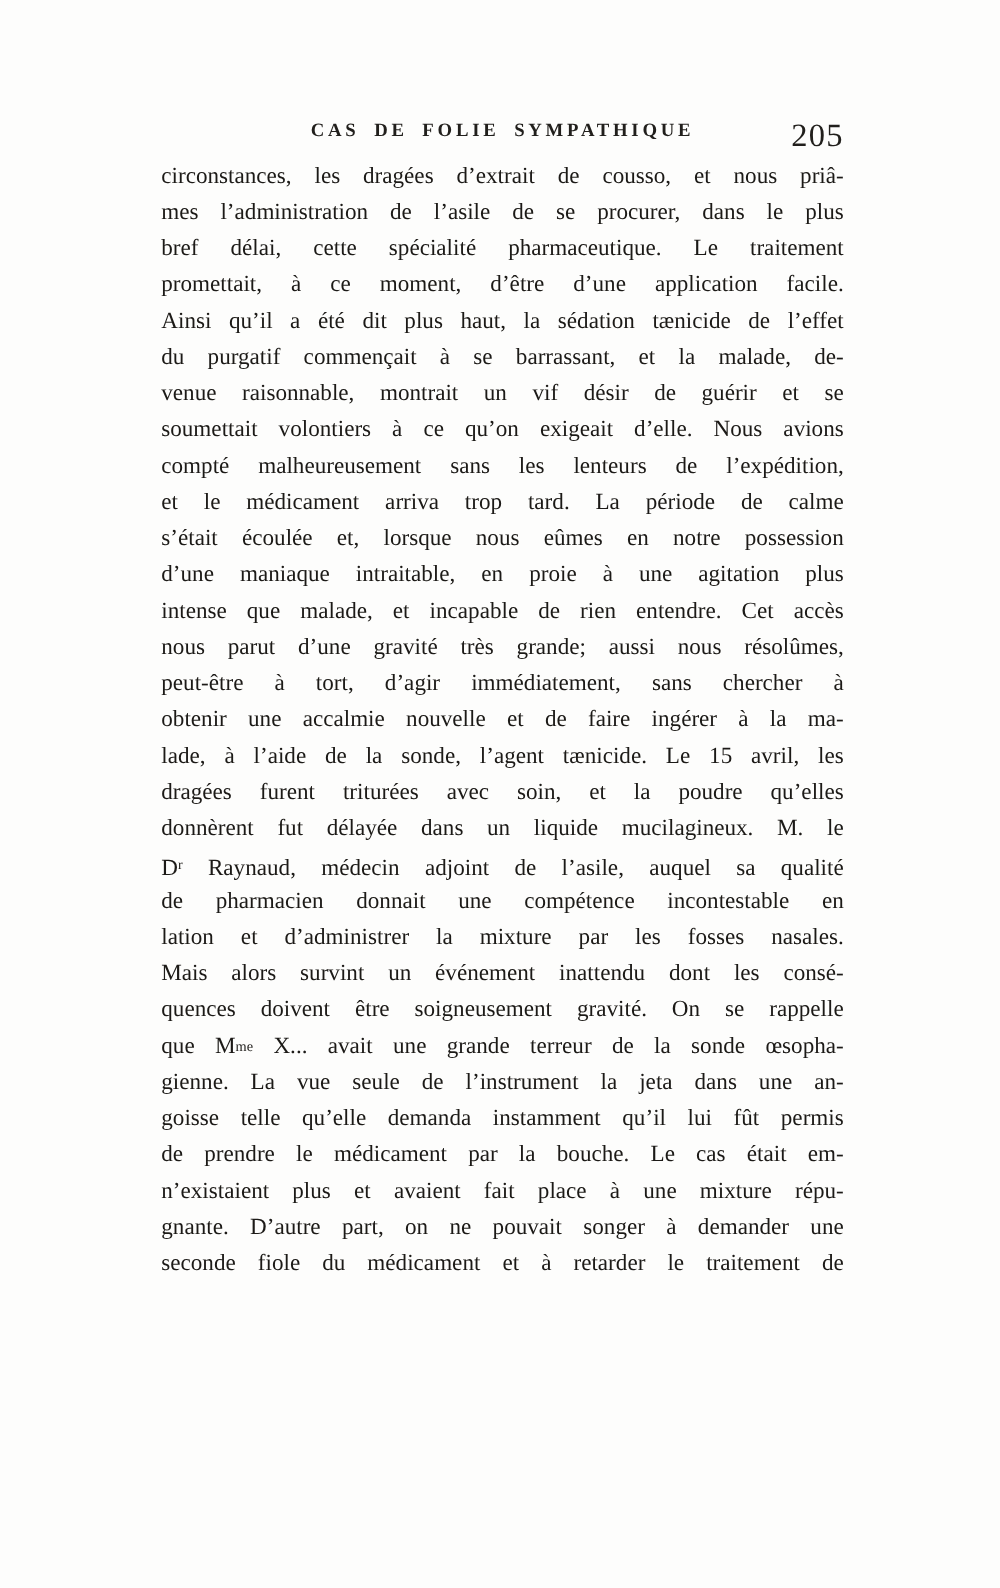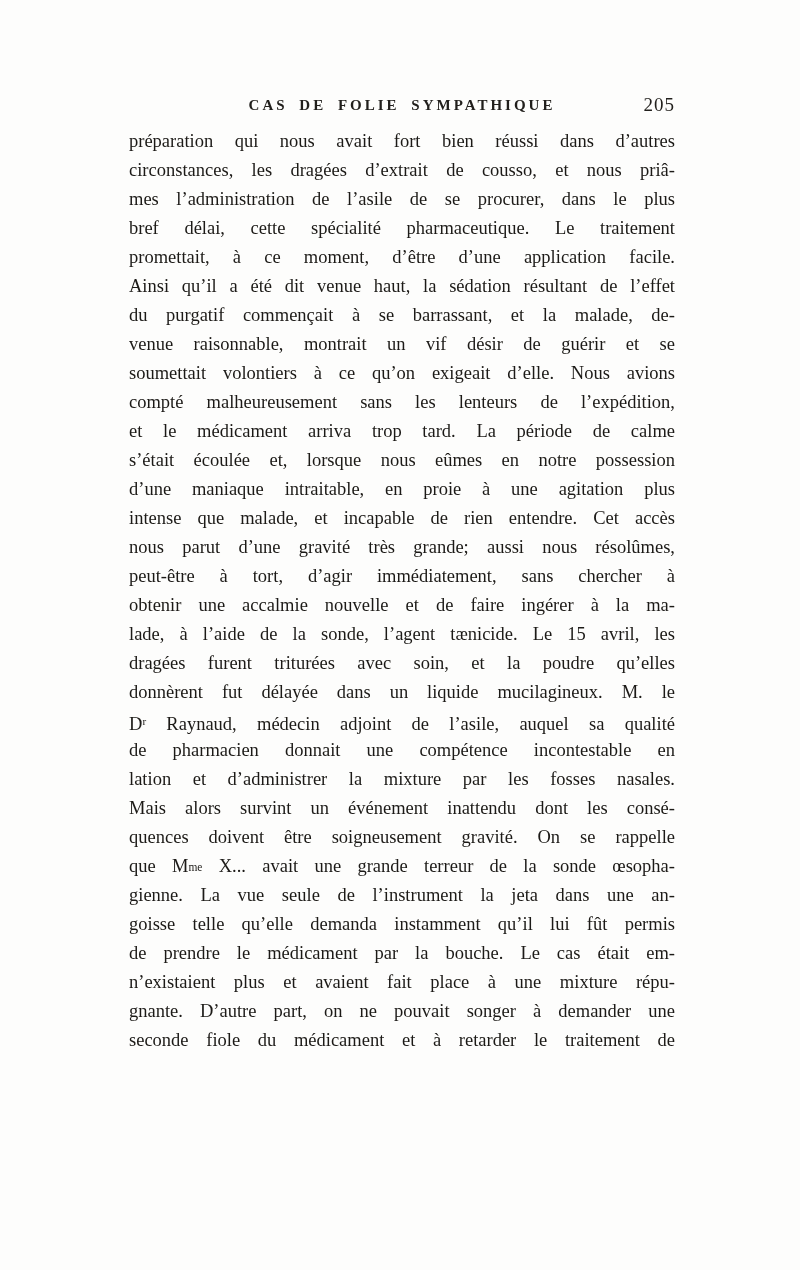"205" .running-head .page-number { font-size: 19px -> 26px }
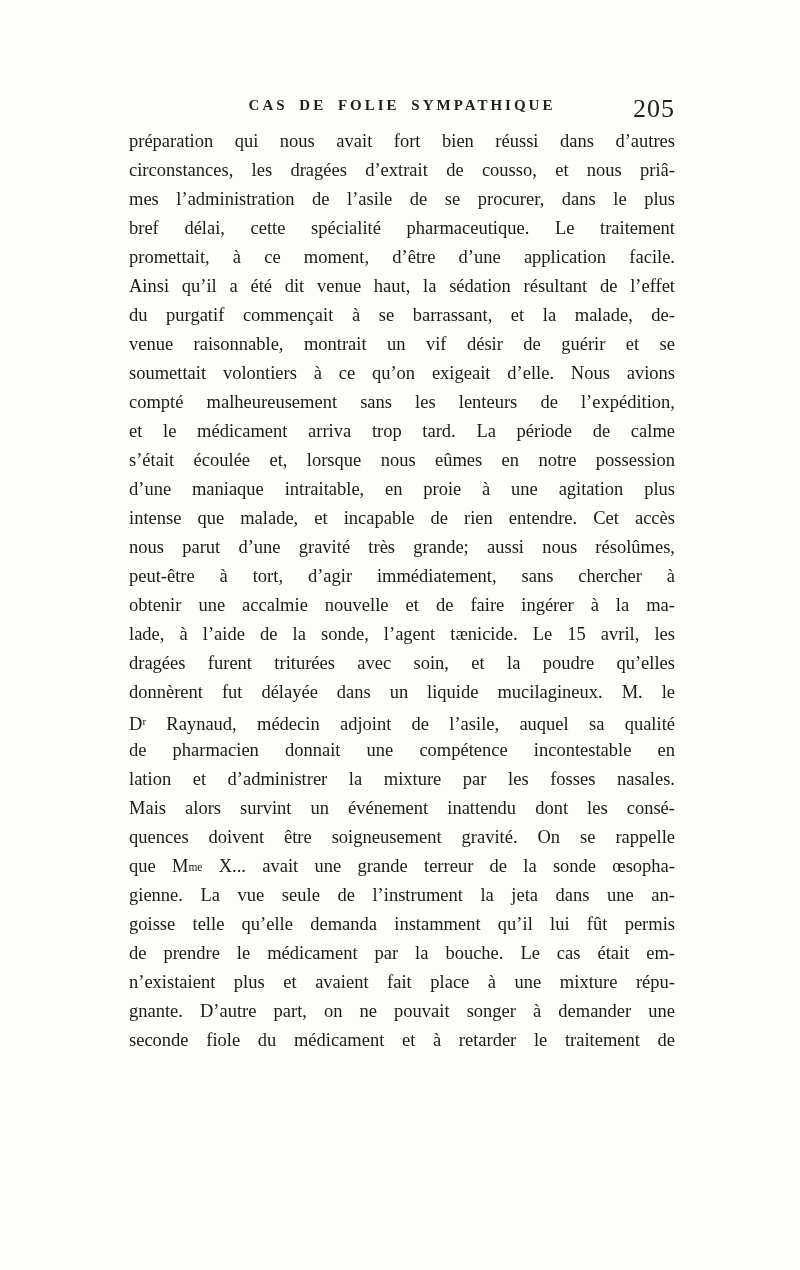"préparation qui nous avait fort" div.line { html: <div>préparation qui nous avait fort bien réussi dans d’autres</div> -> none }
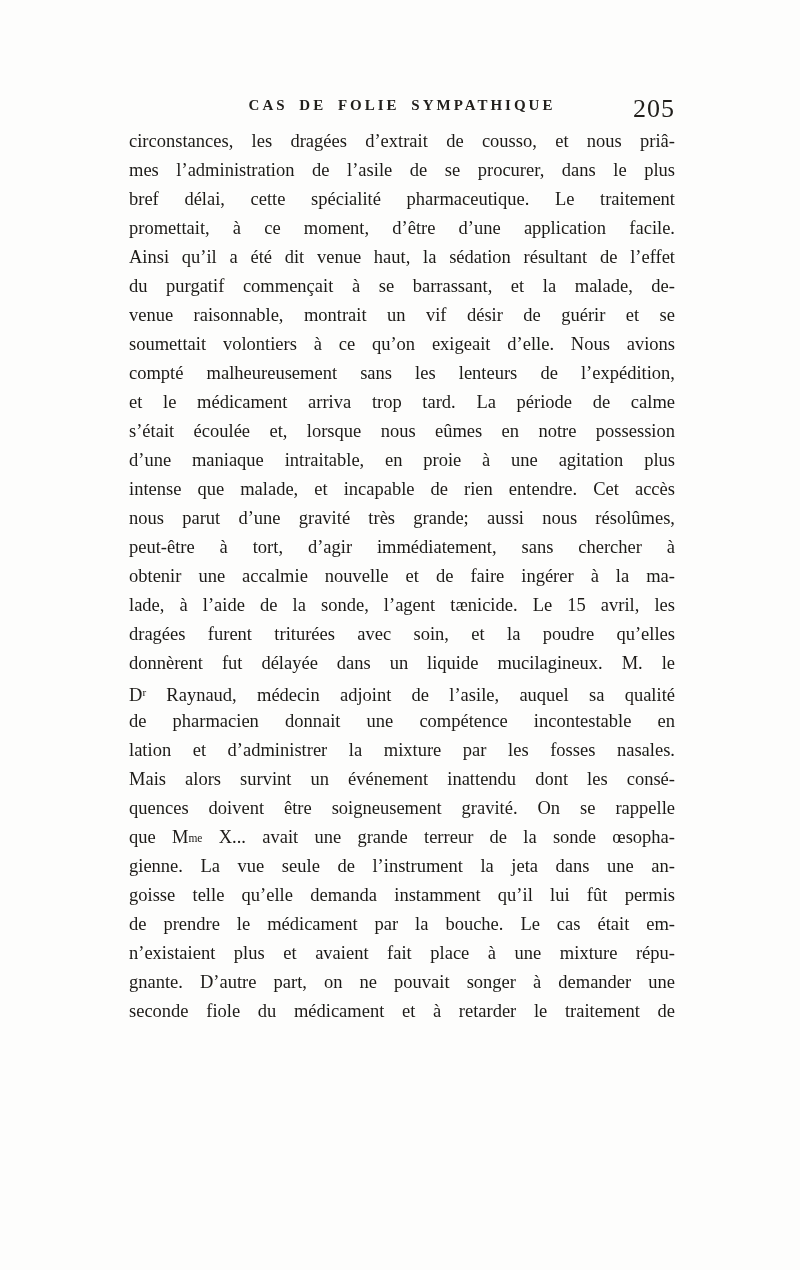"Ainsi qu’il a été dit" div.line { text: venue haut, la sédation résultant -> plus haut, la sédation tænicide }
